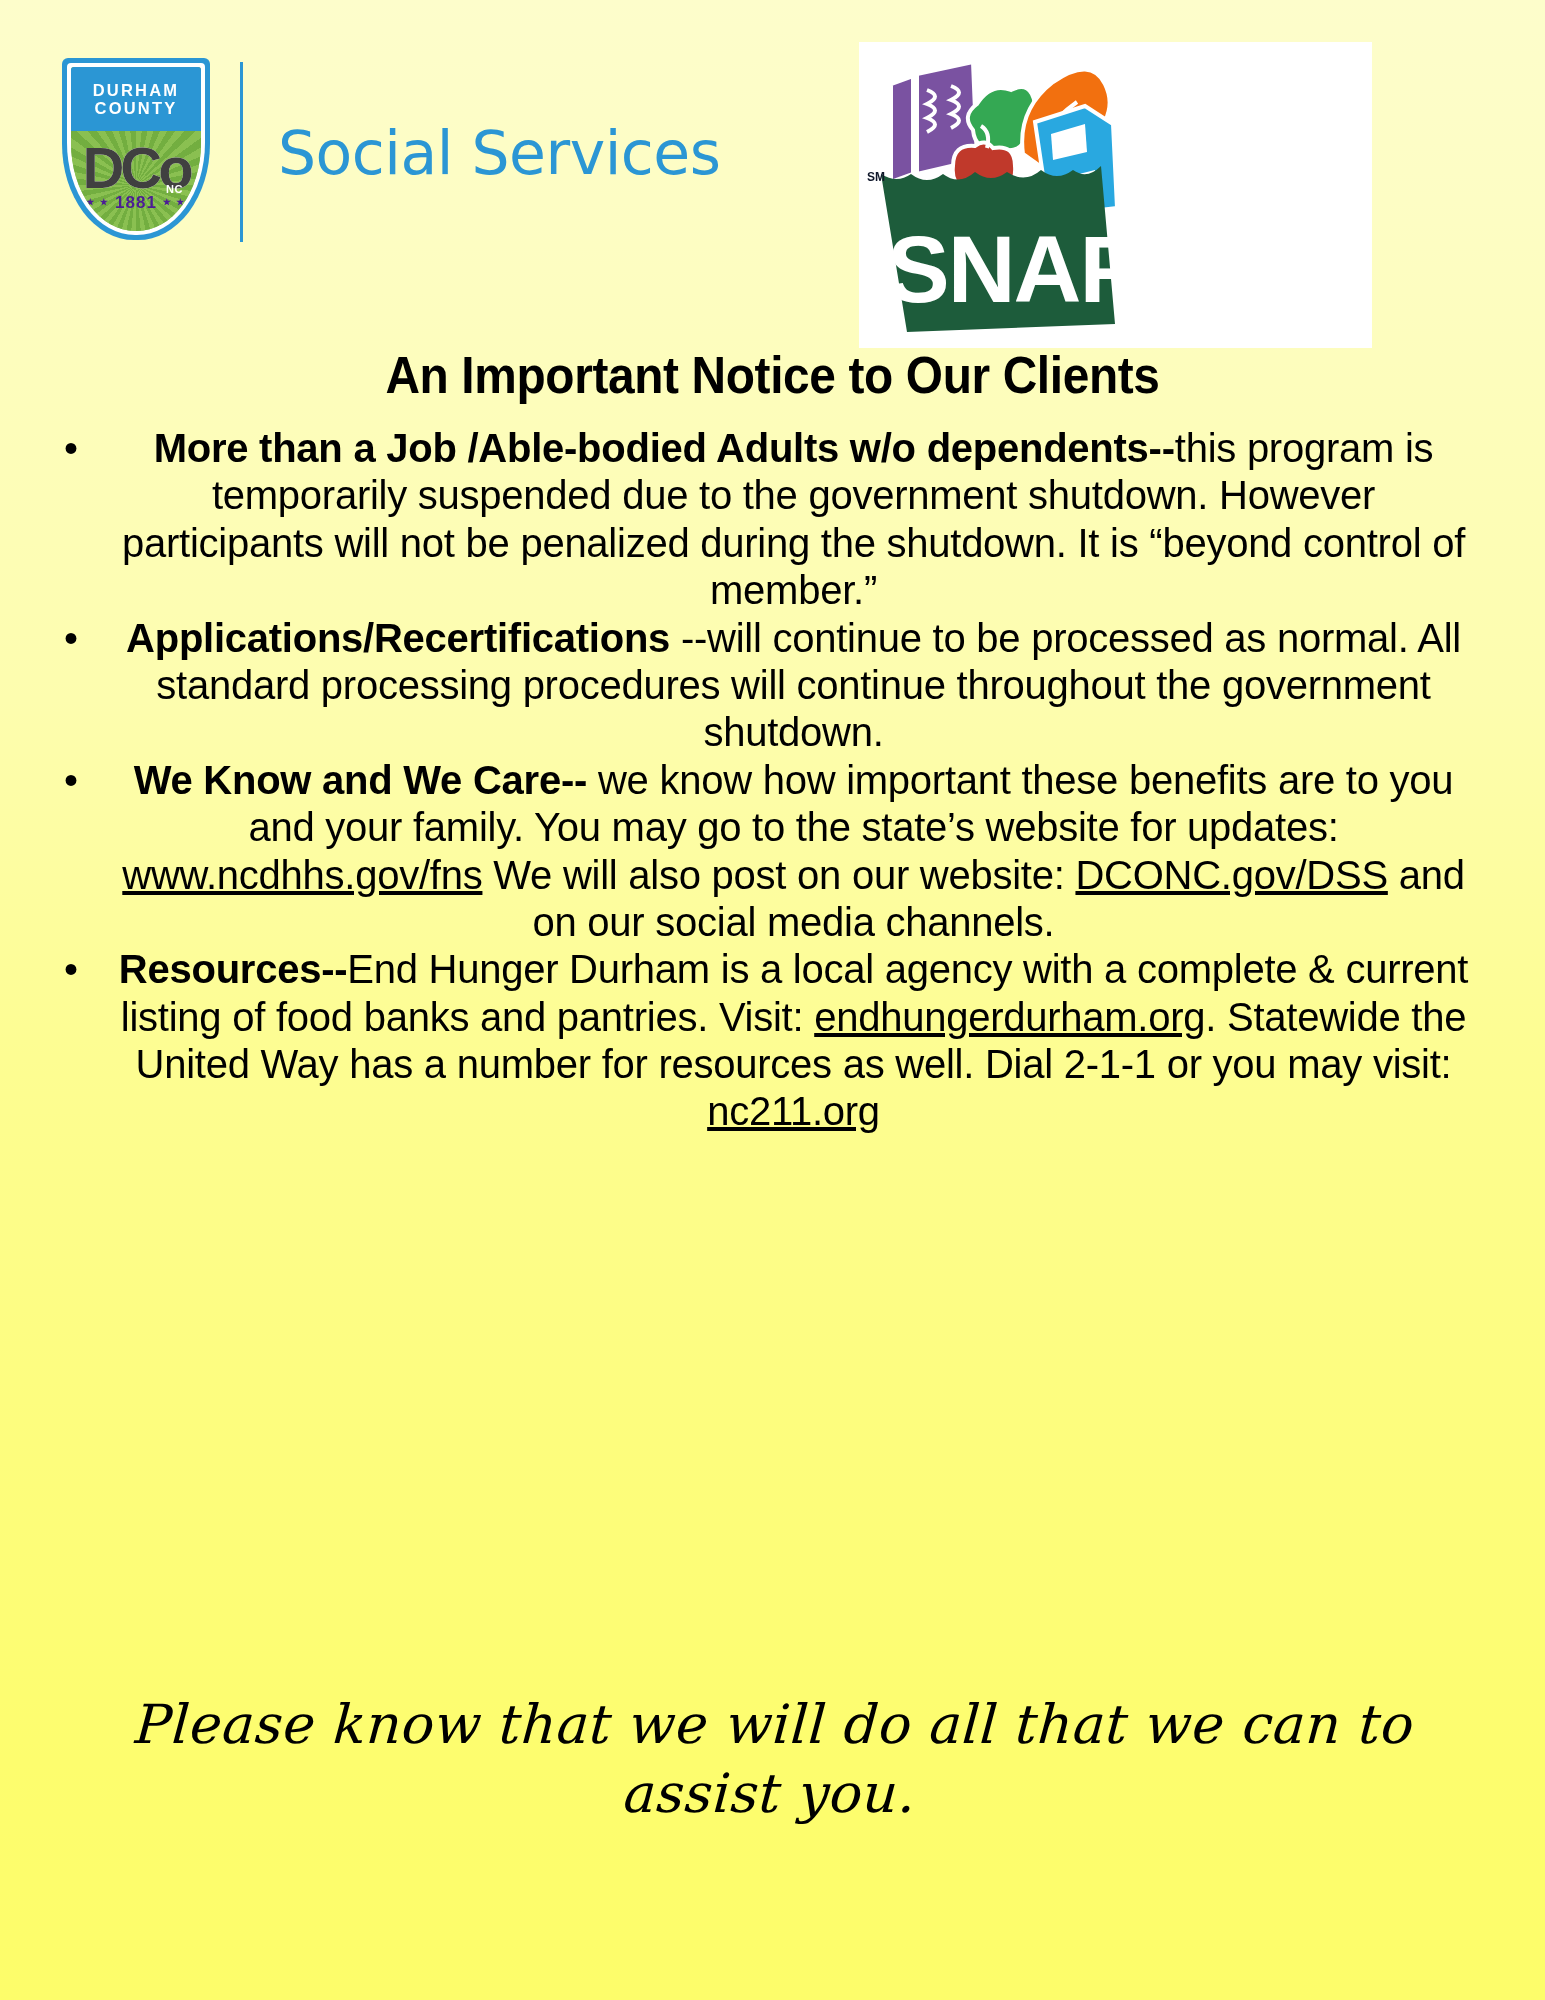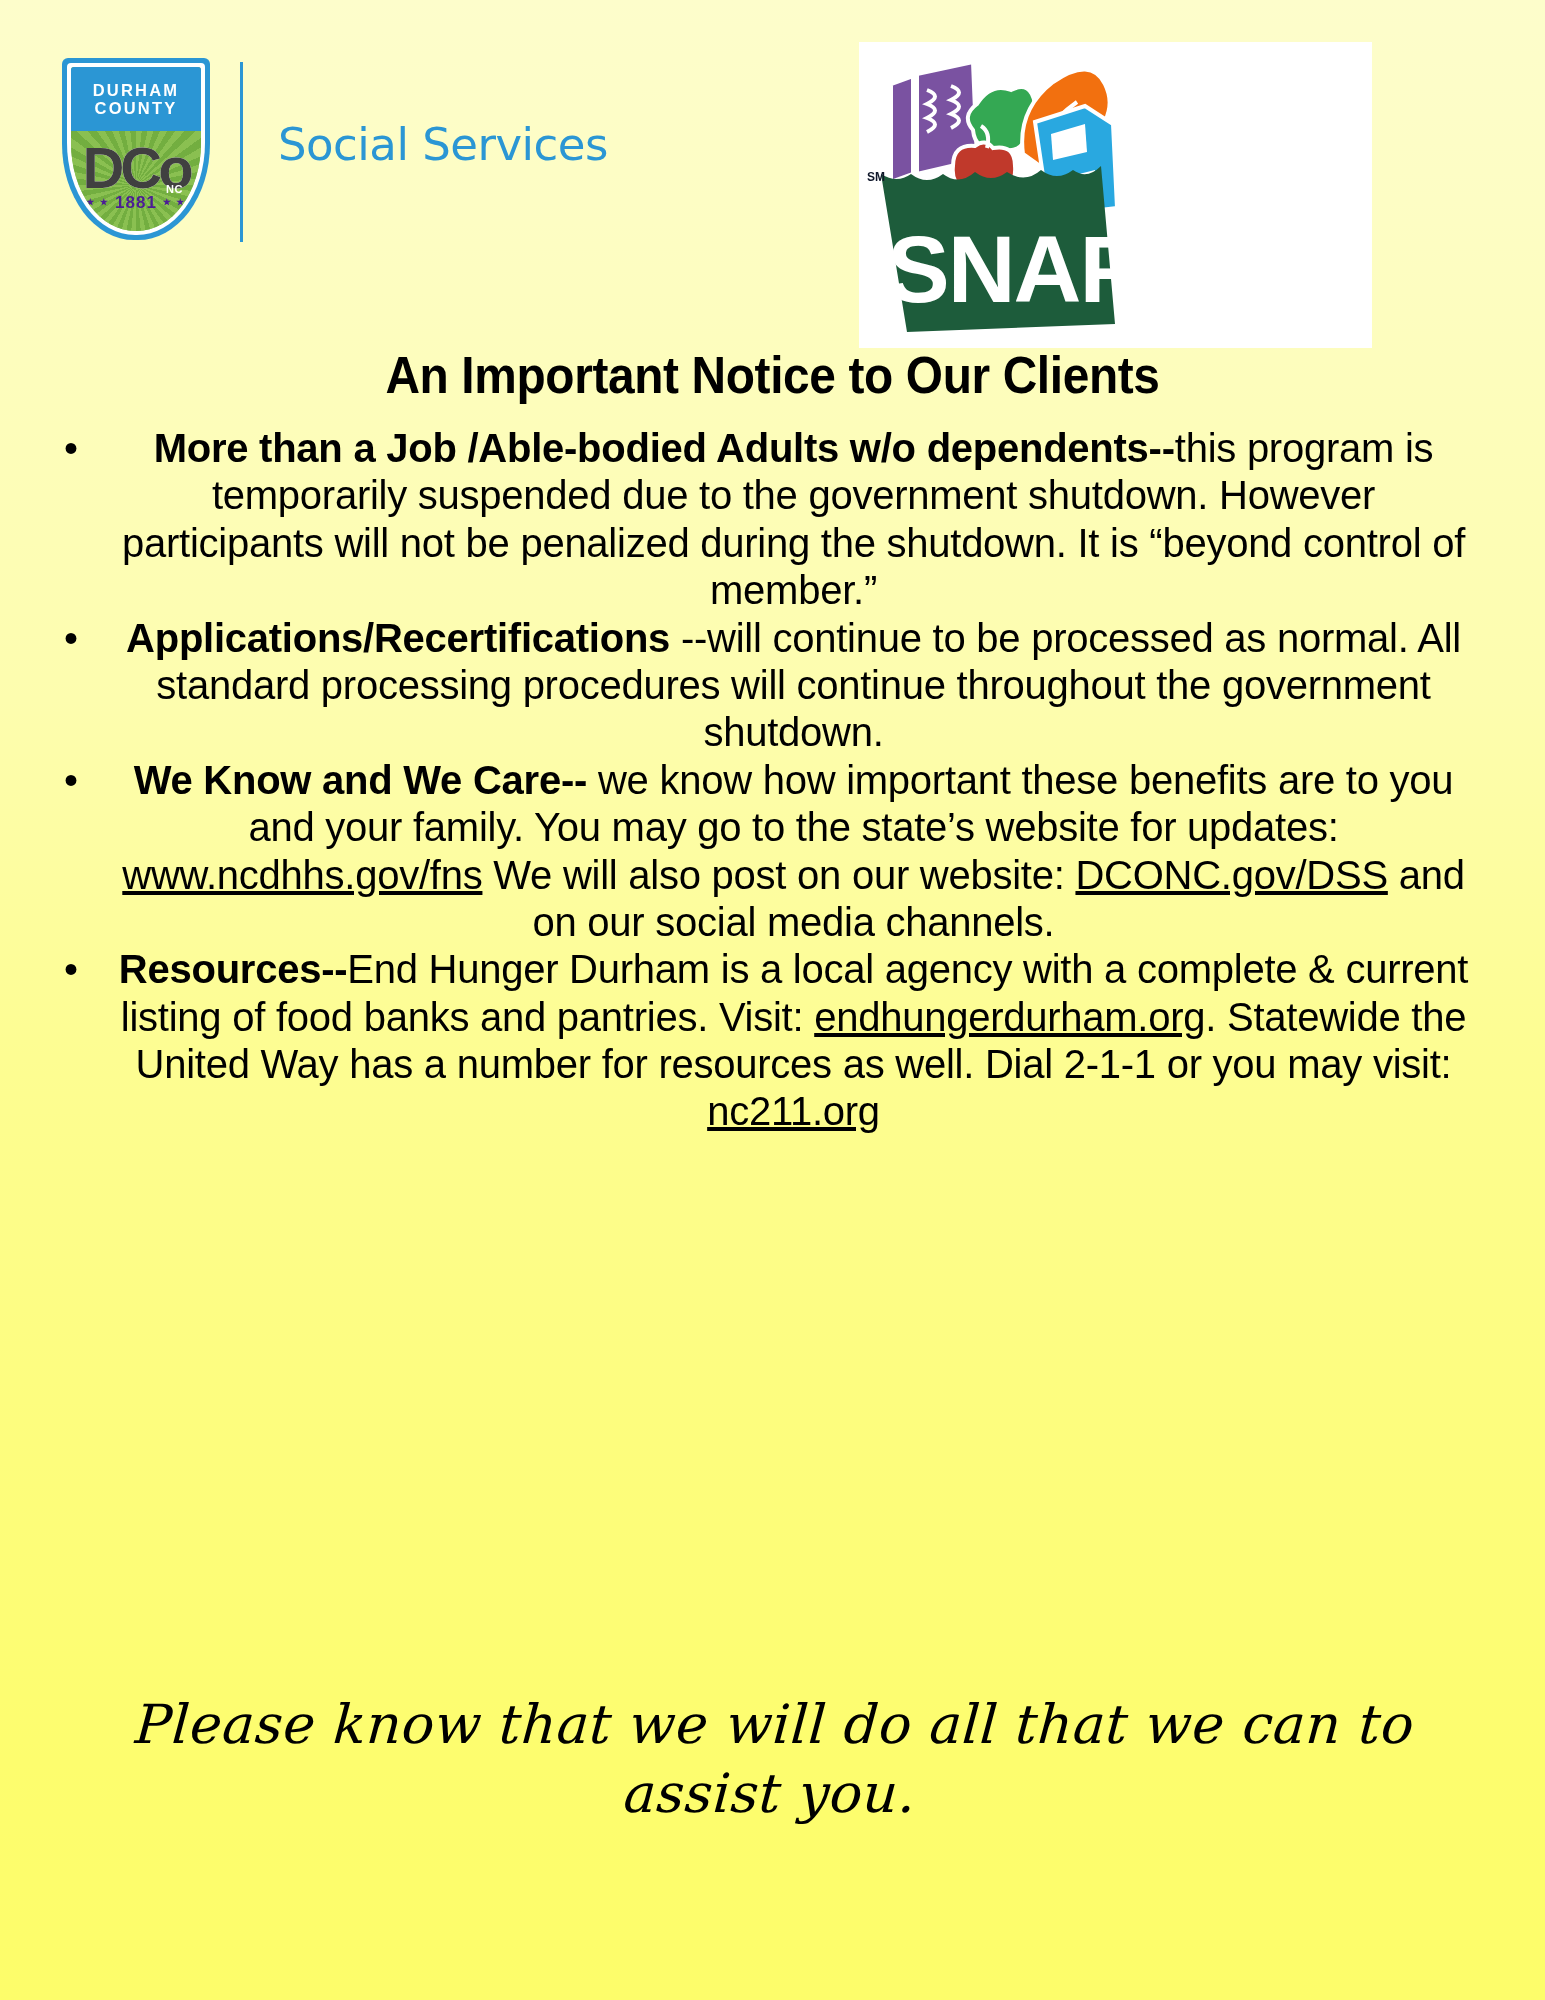"Social Services" #social-services { font-size: 45px -> 60px }
